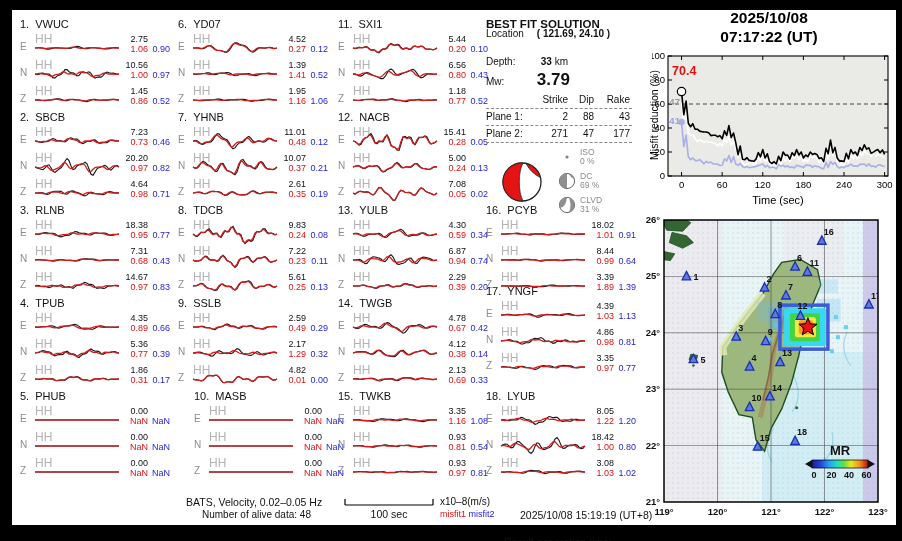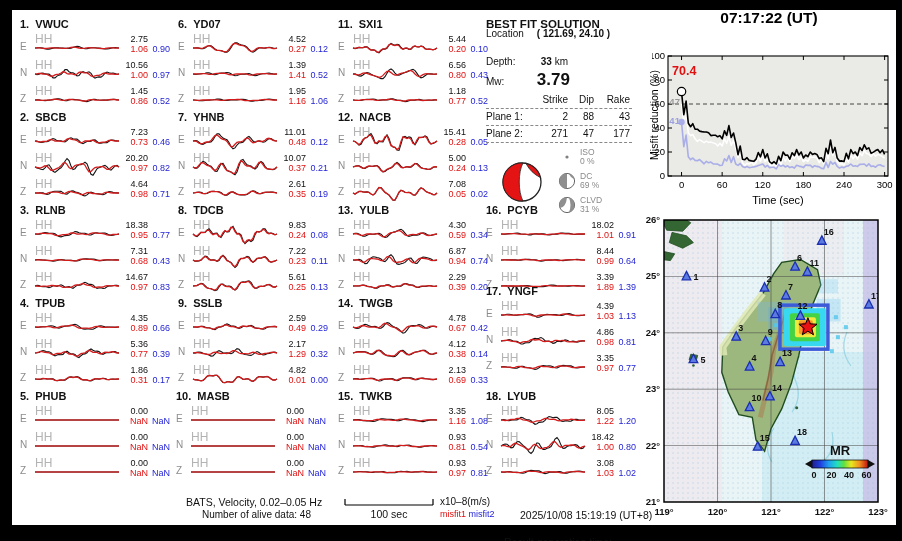"1. VWUC" .st-header { font-weight: bold -> normal }
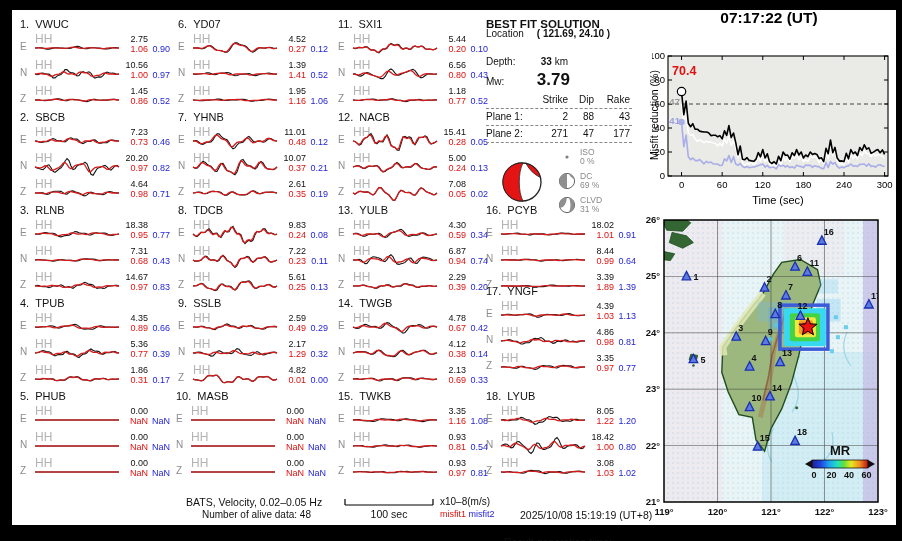"2025/10/08" div { html: none -> <div>2025/10/08</div> }
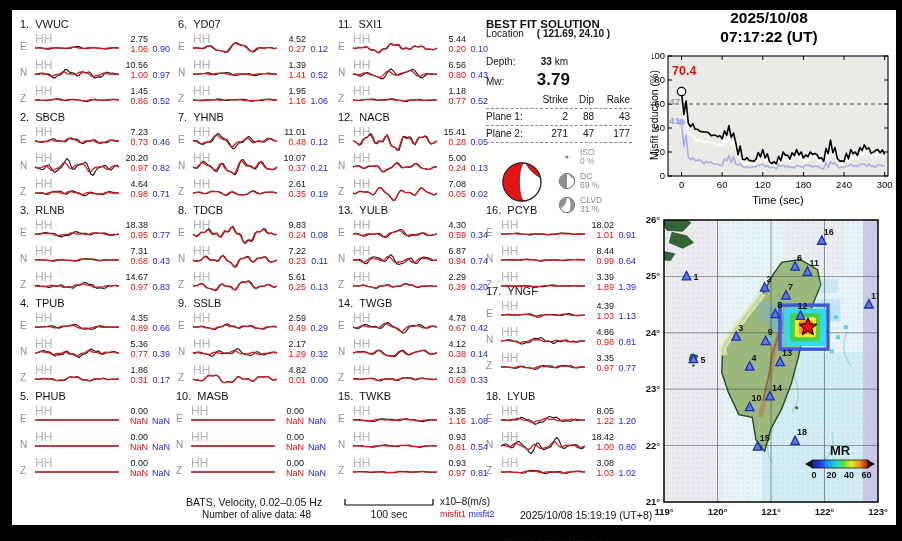"10. MASB" div.station-block { left: 176px -> 194px }
